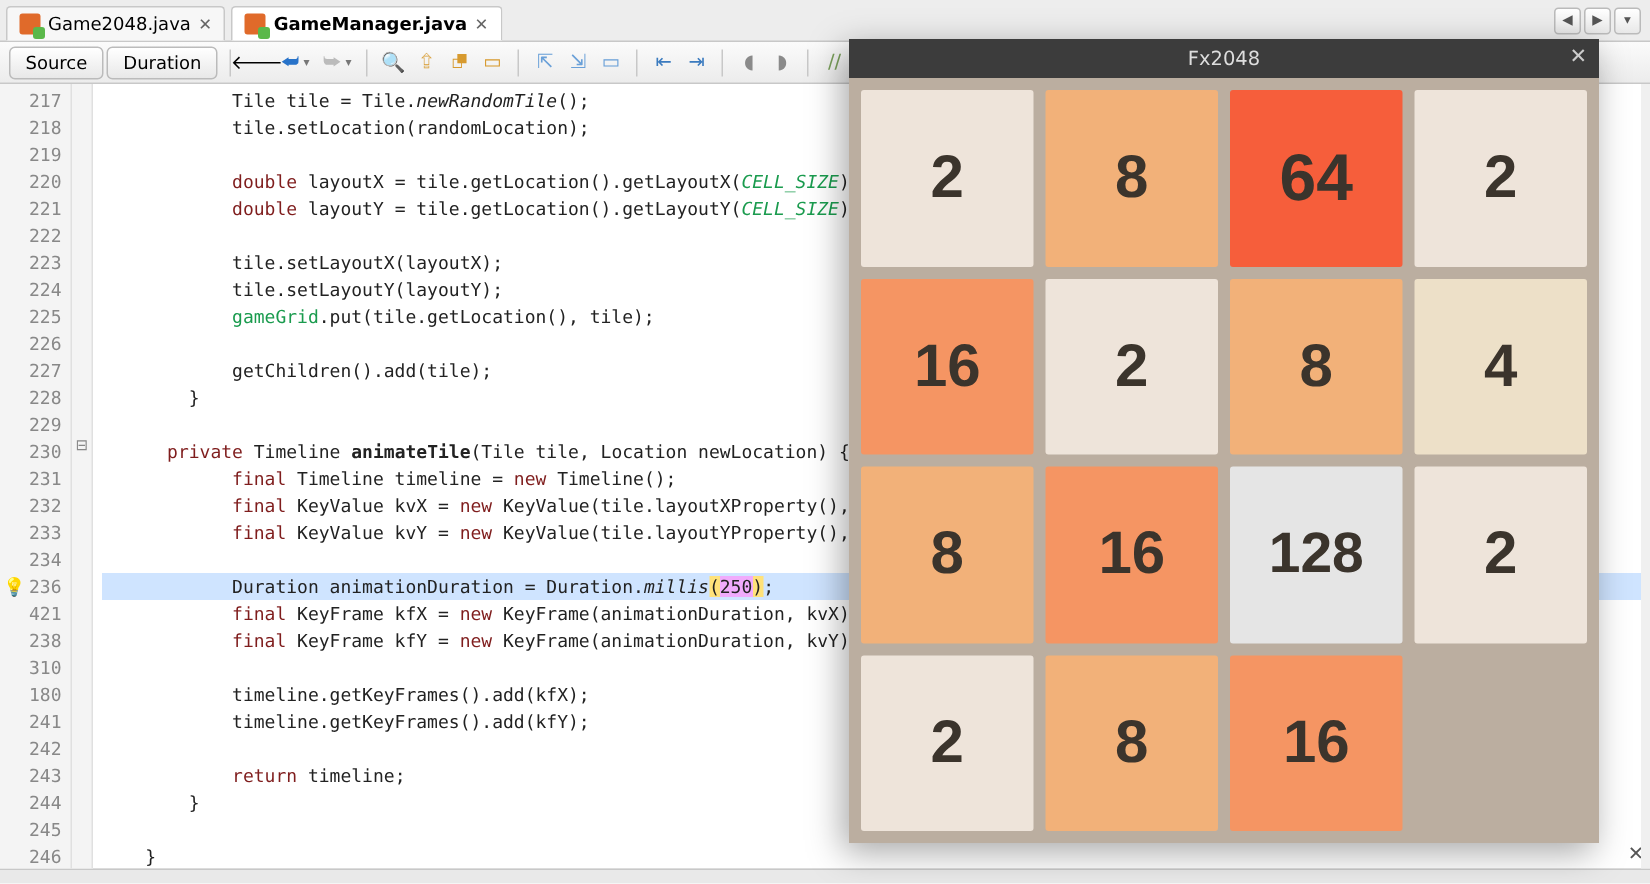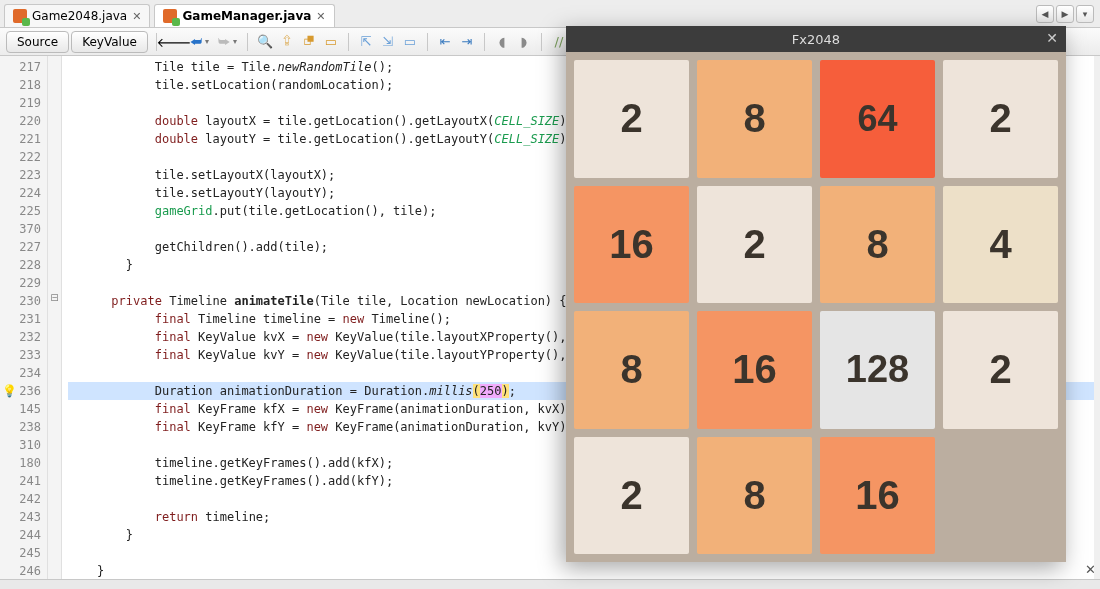"KeyValue" span.view-btn { text: KeyValue -> Duration }
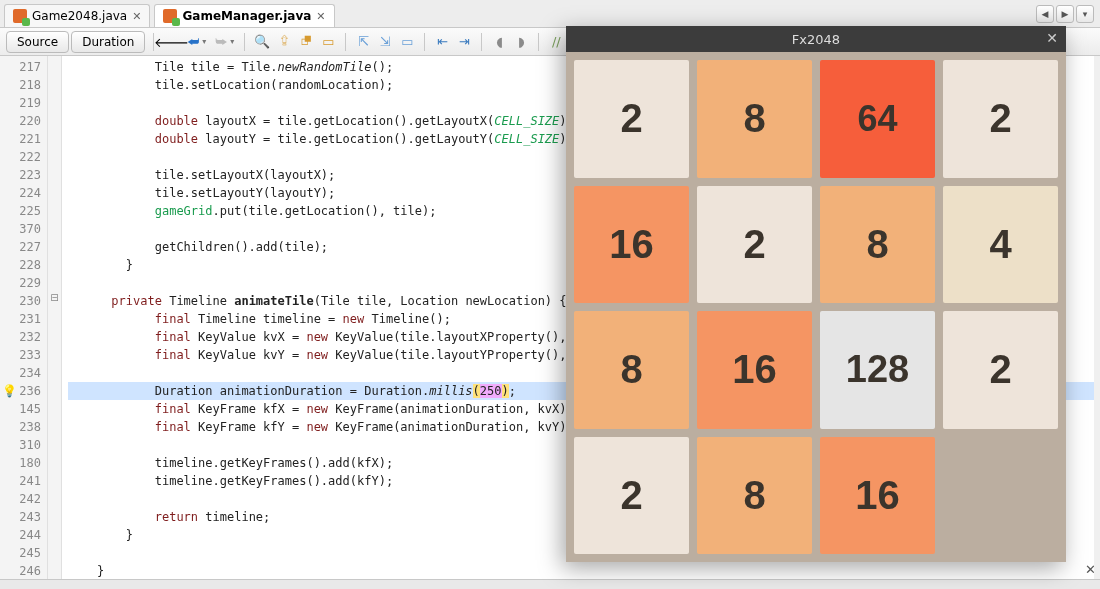"64" div.tile { font-size: 36px -> 44px }
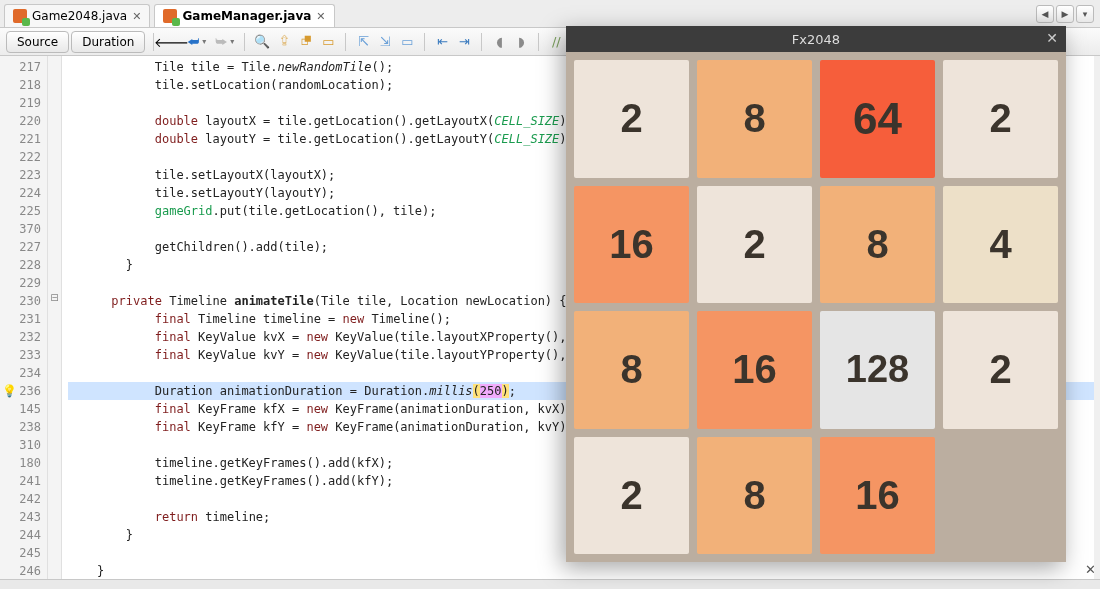"370" div { text: 370 -> 226 }
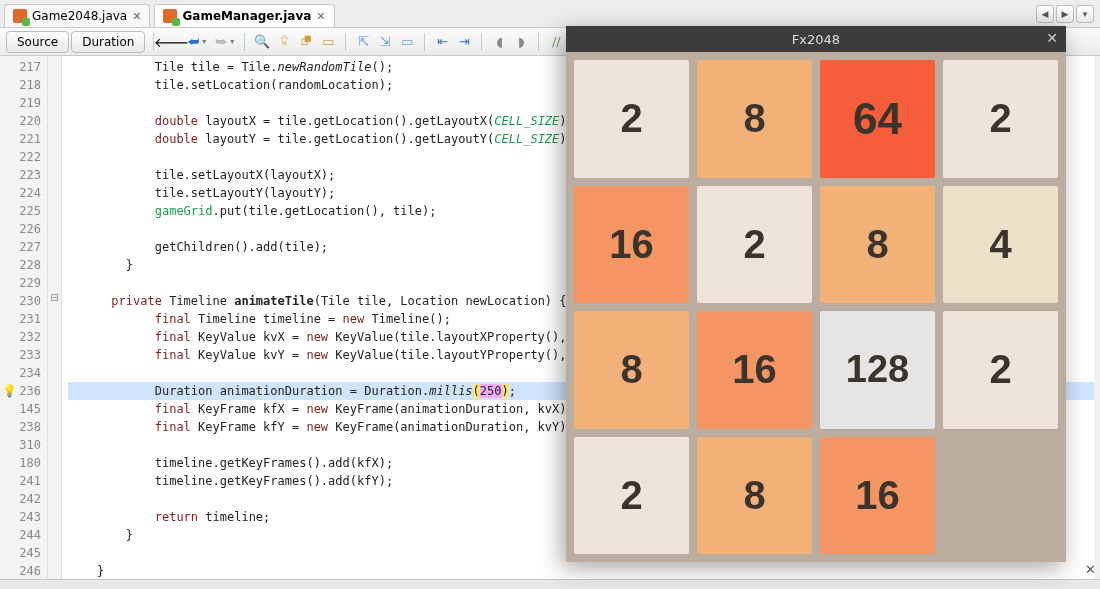"145" div { text: 145 -> 421 }
